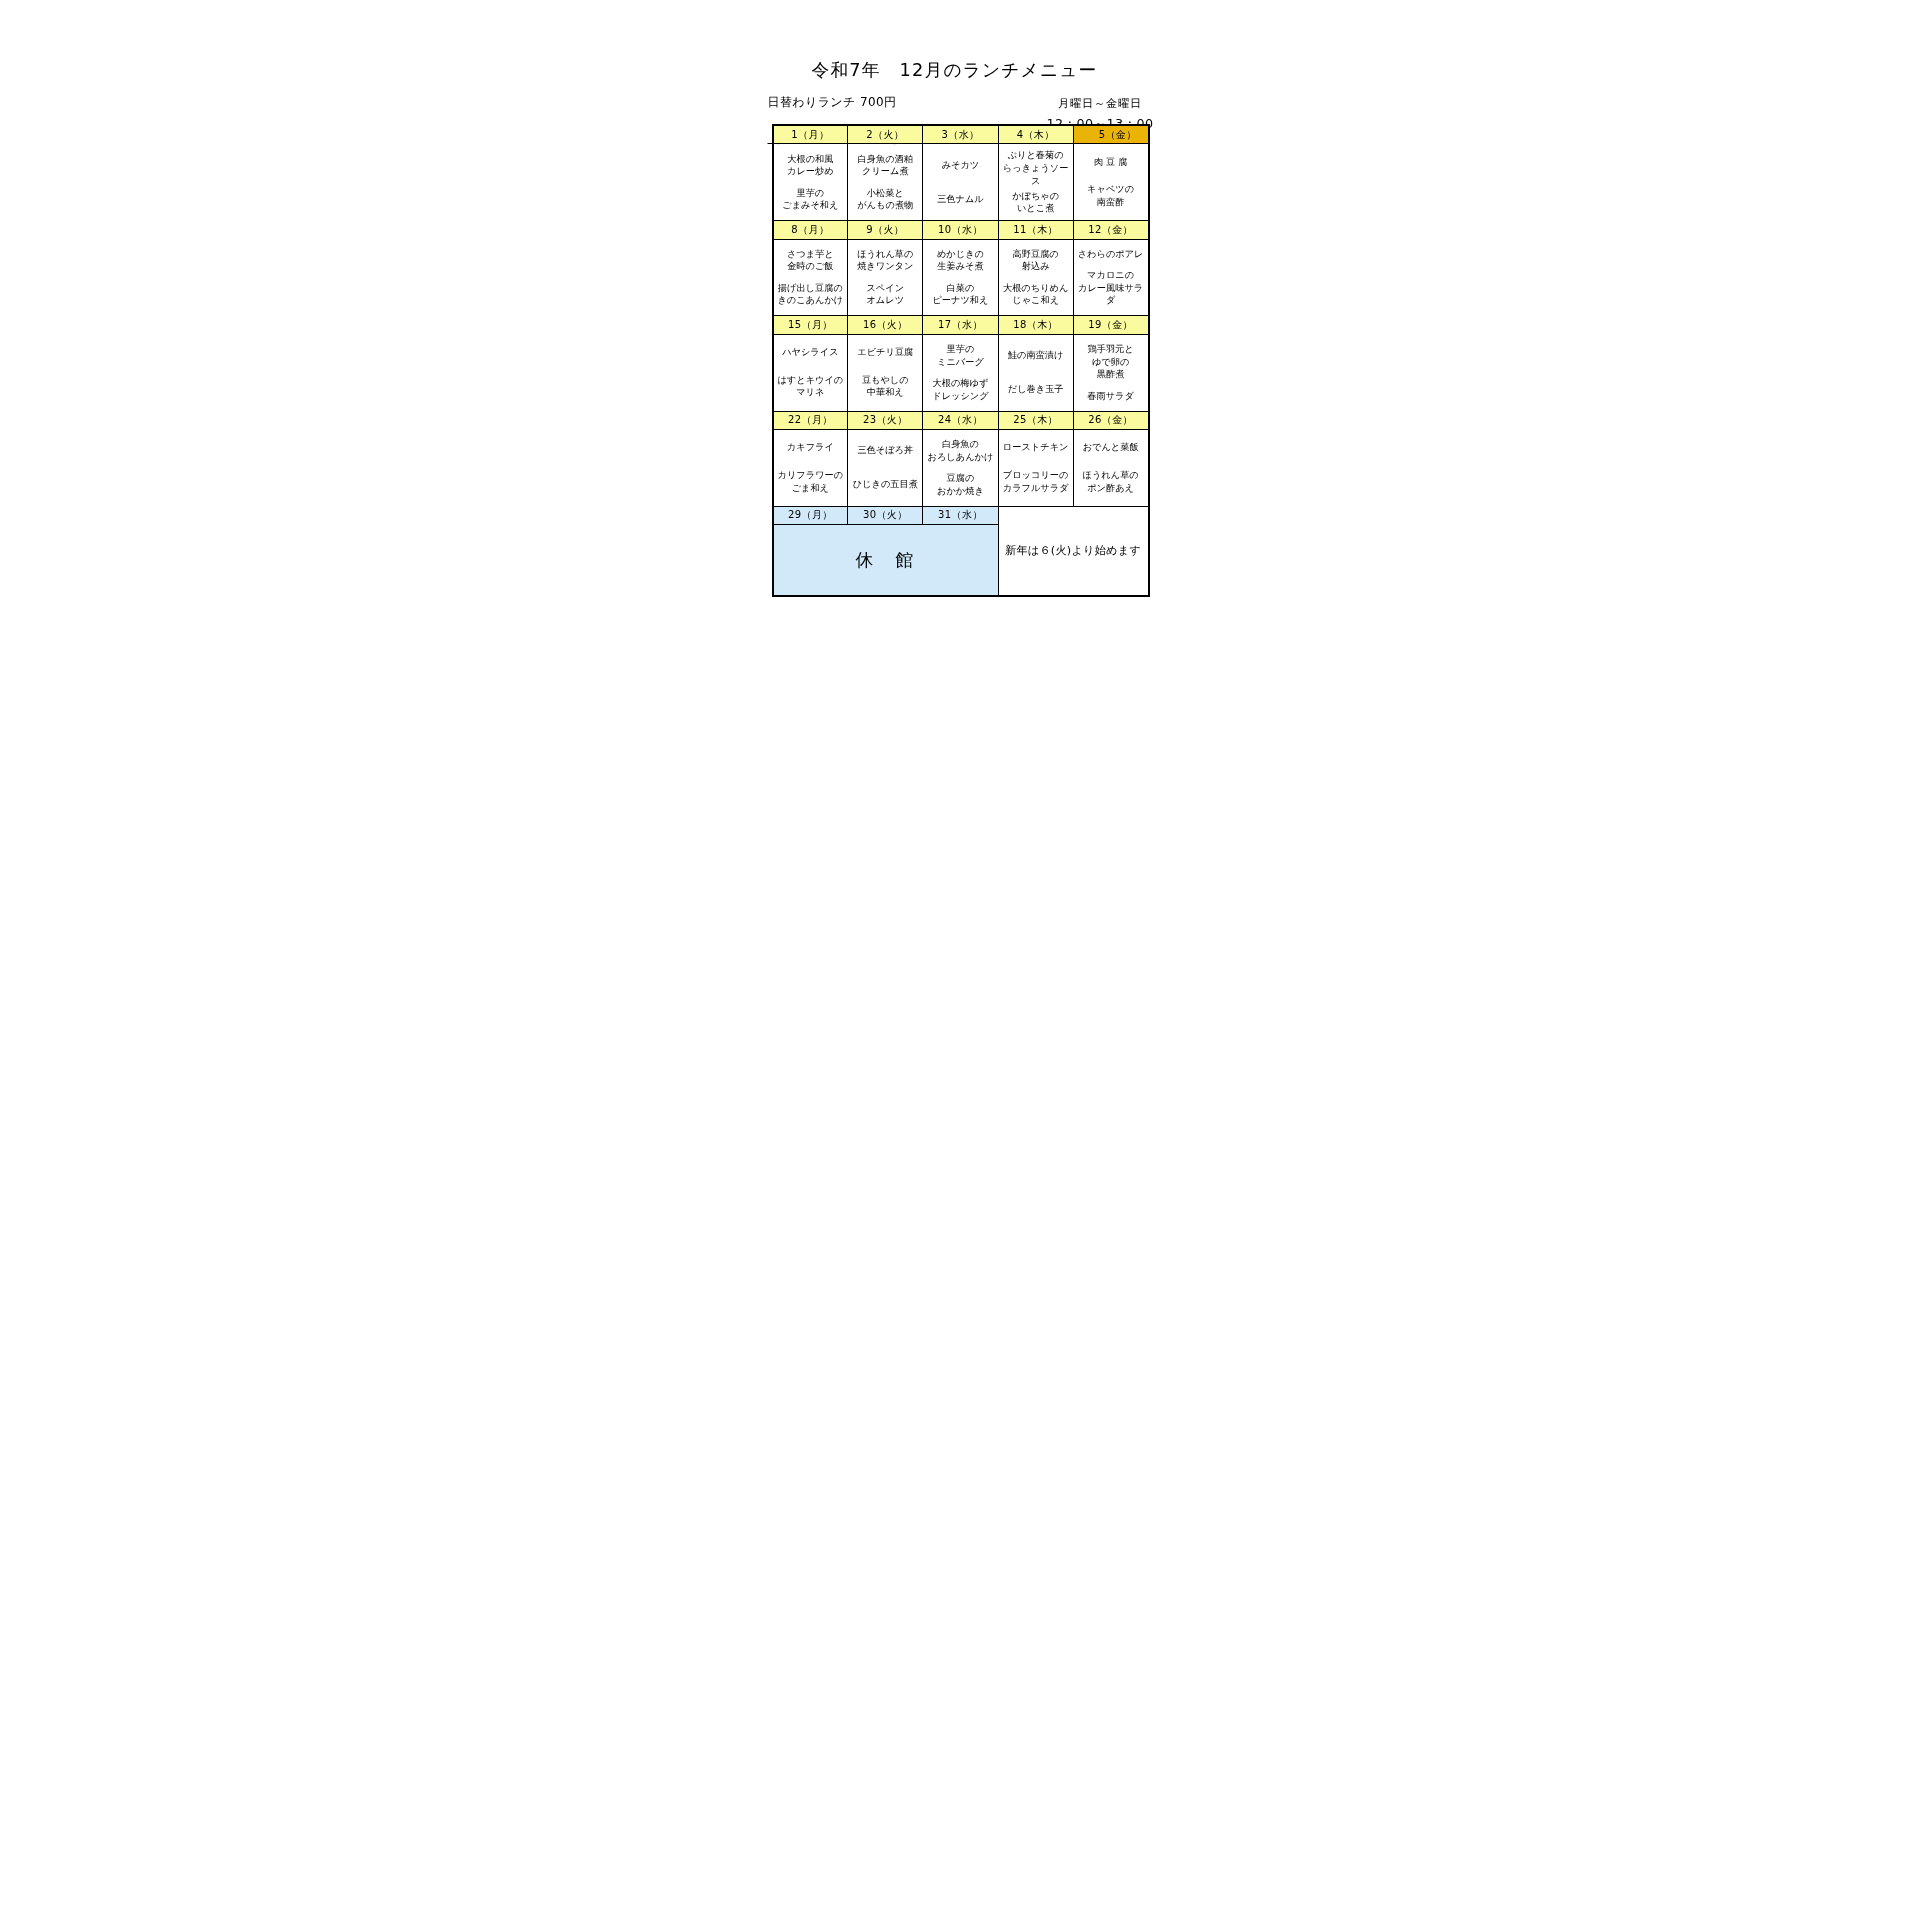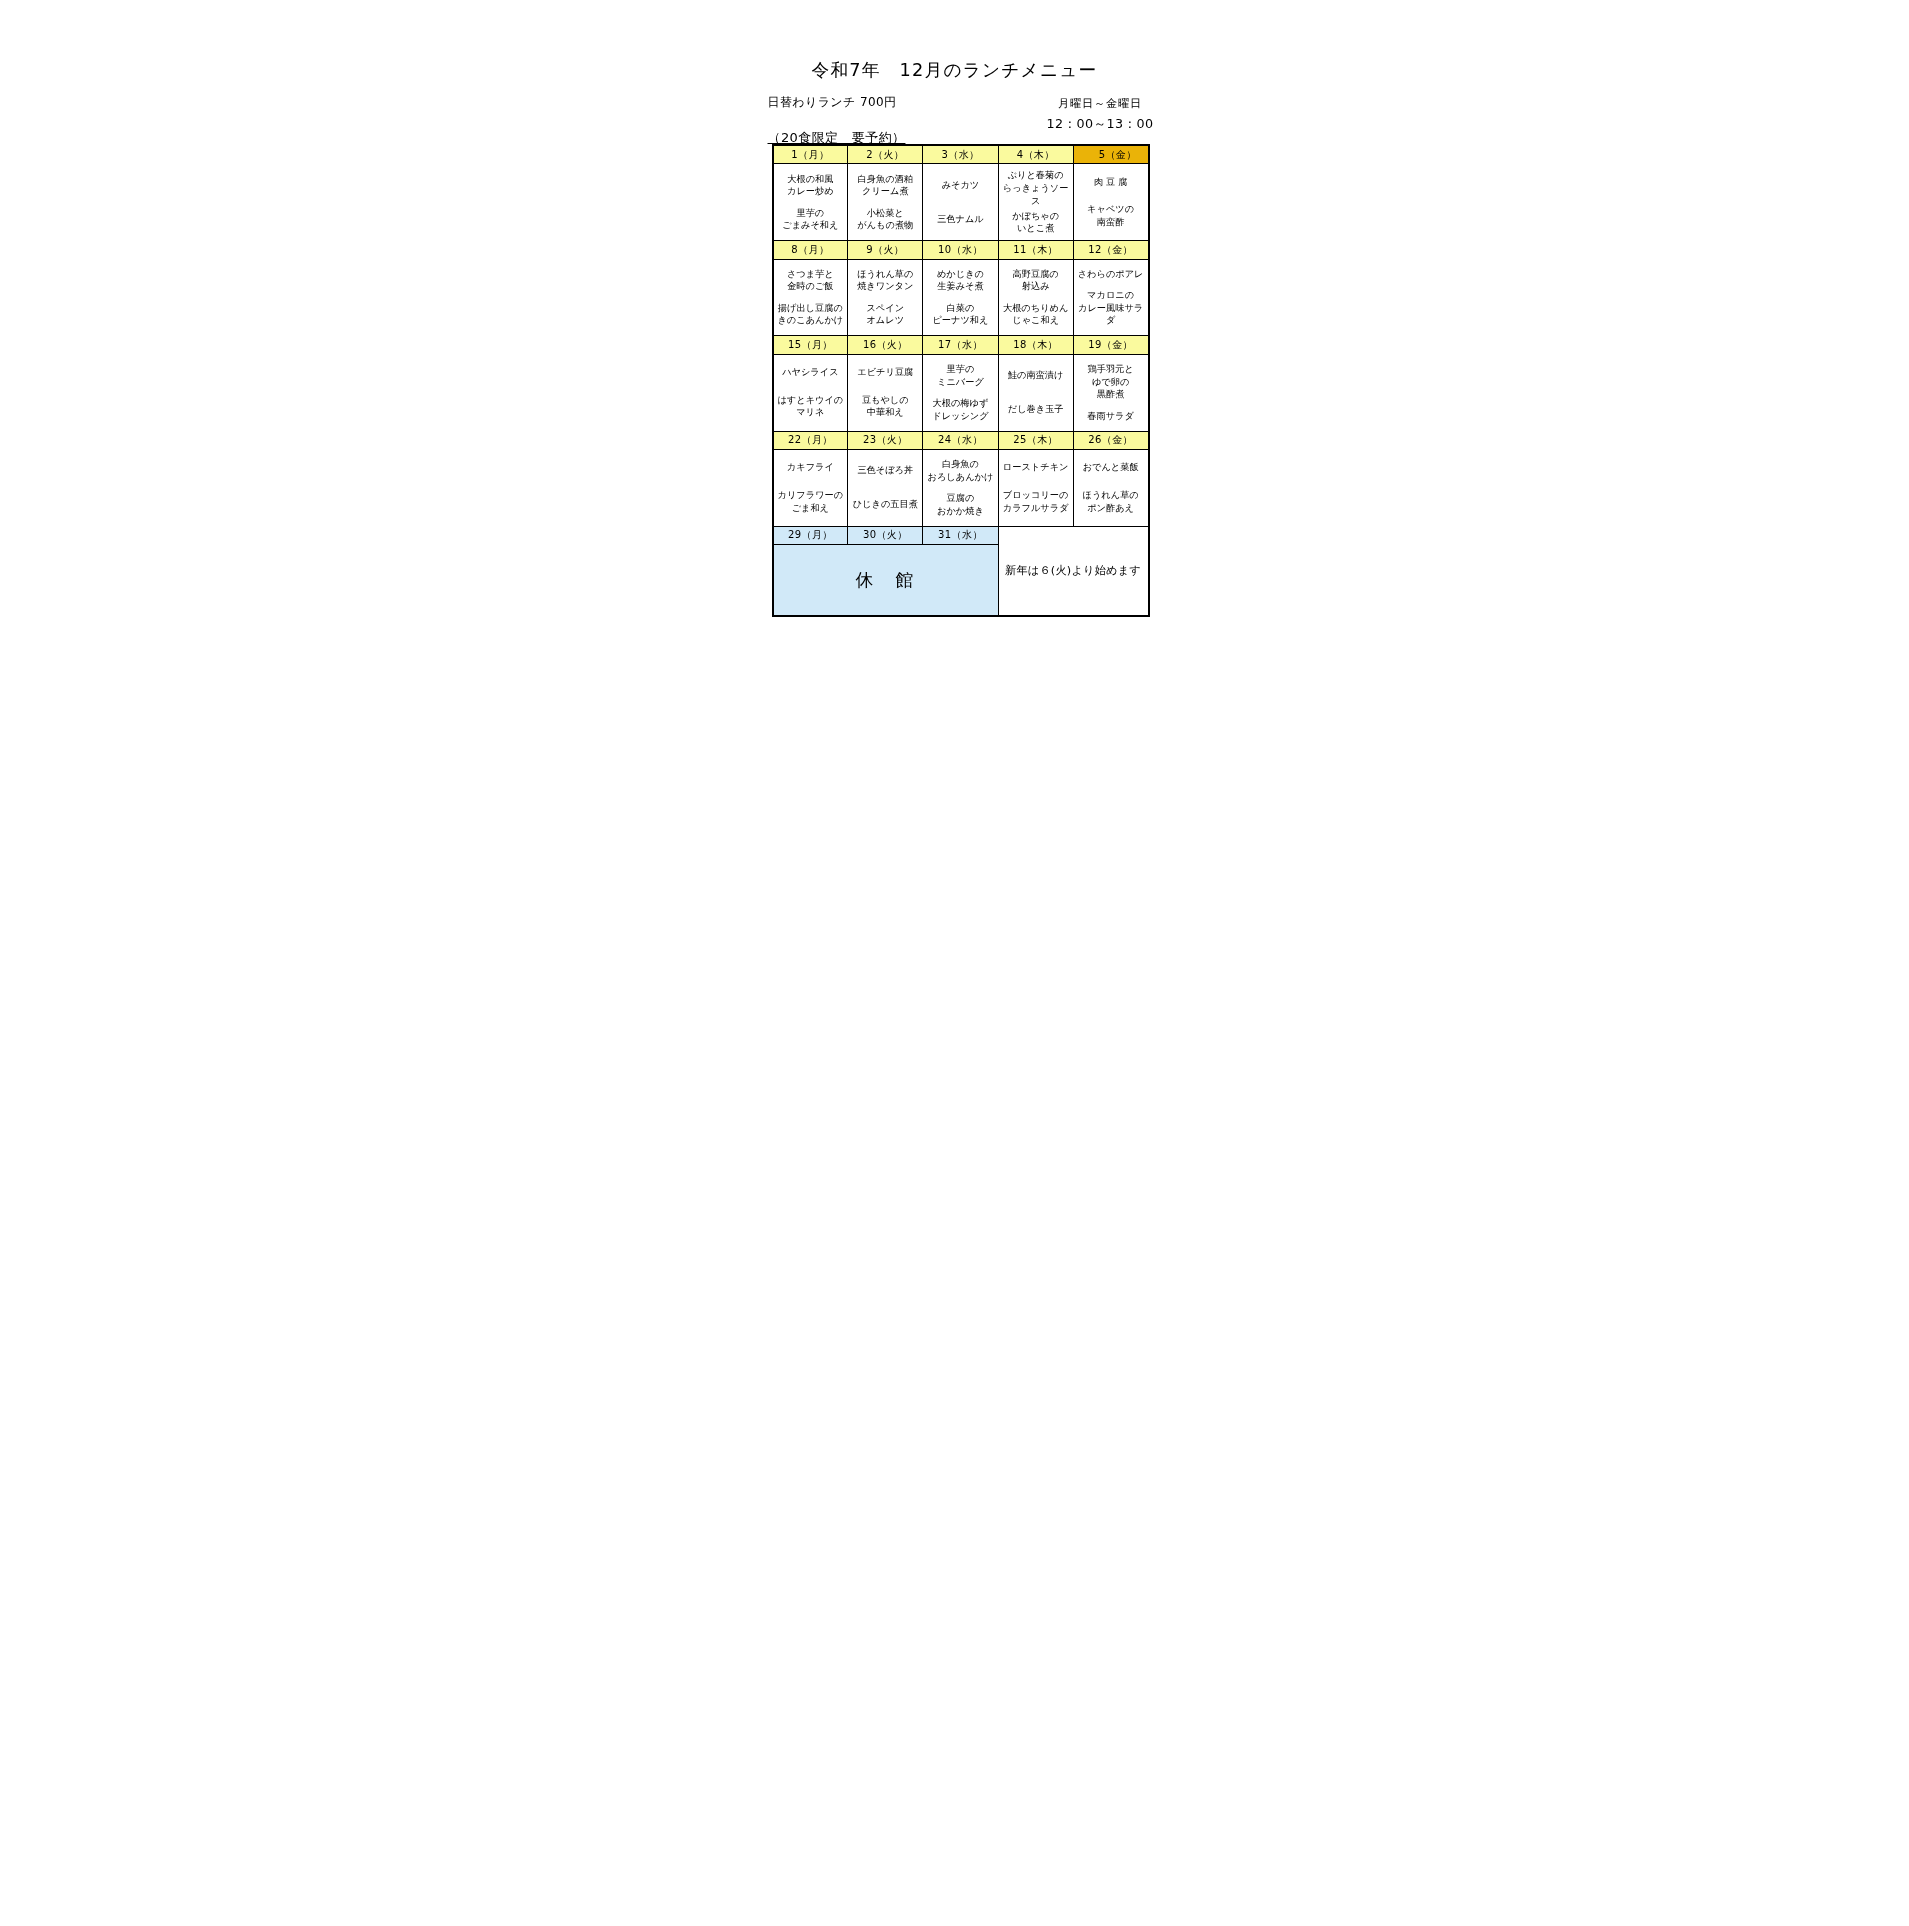"1（月）" table.calendar { top: 144px -> 124px }
